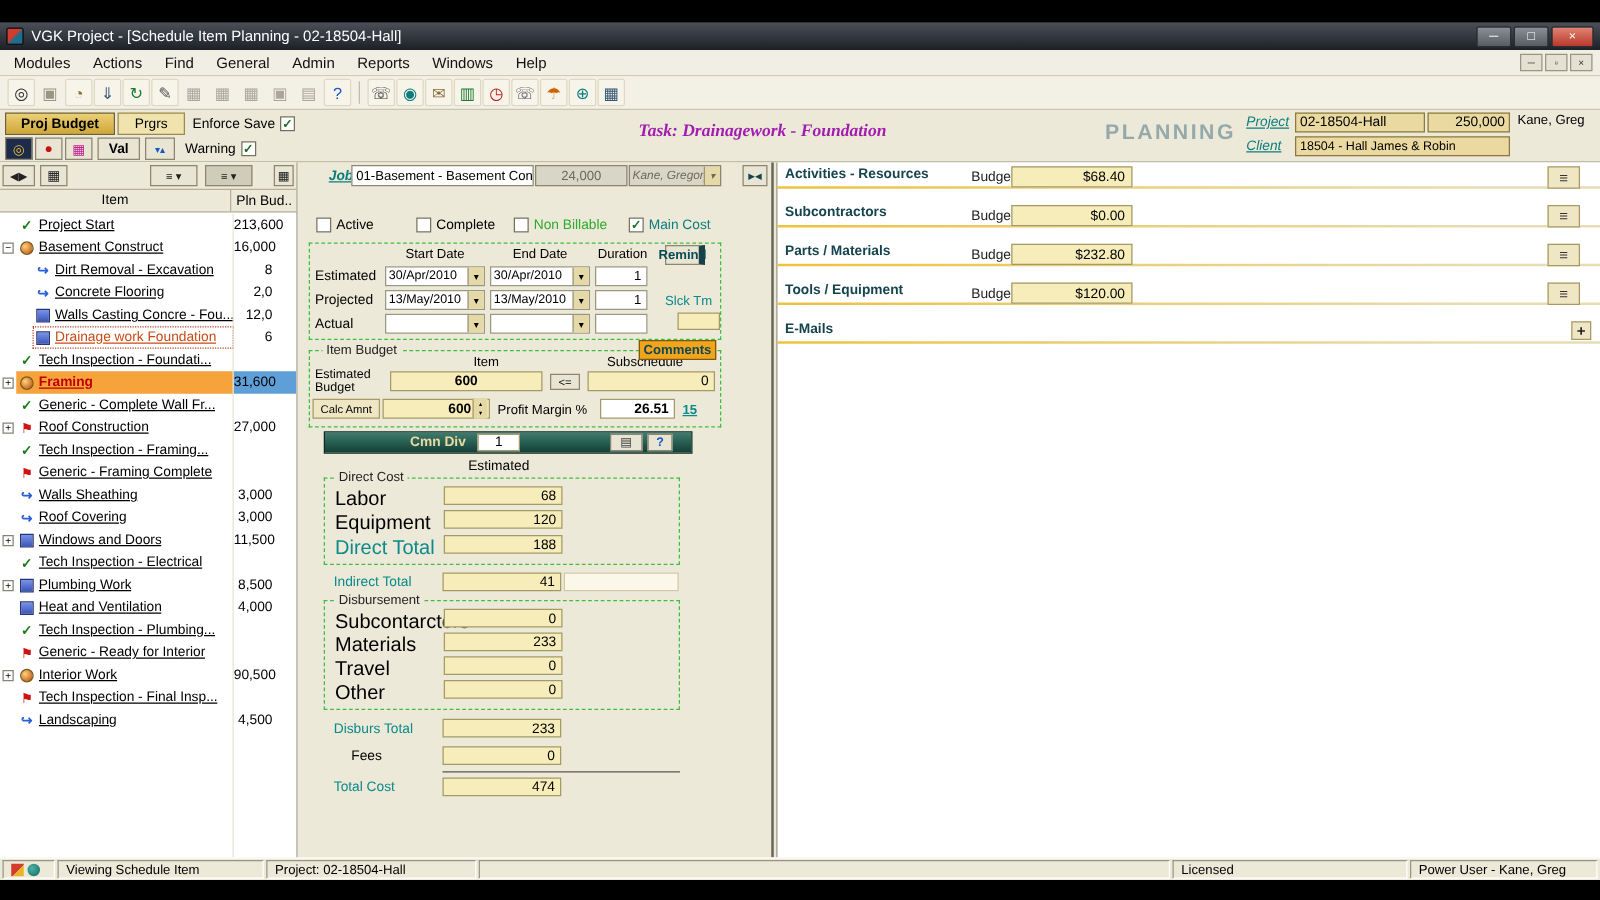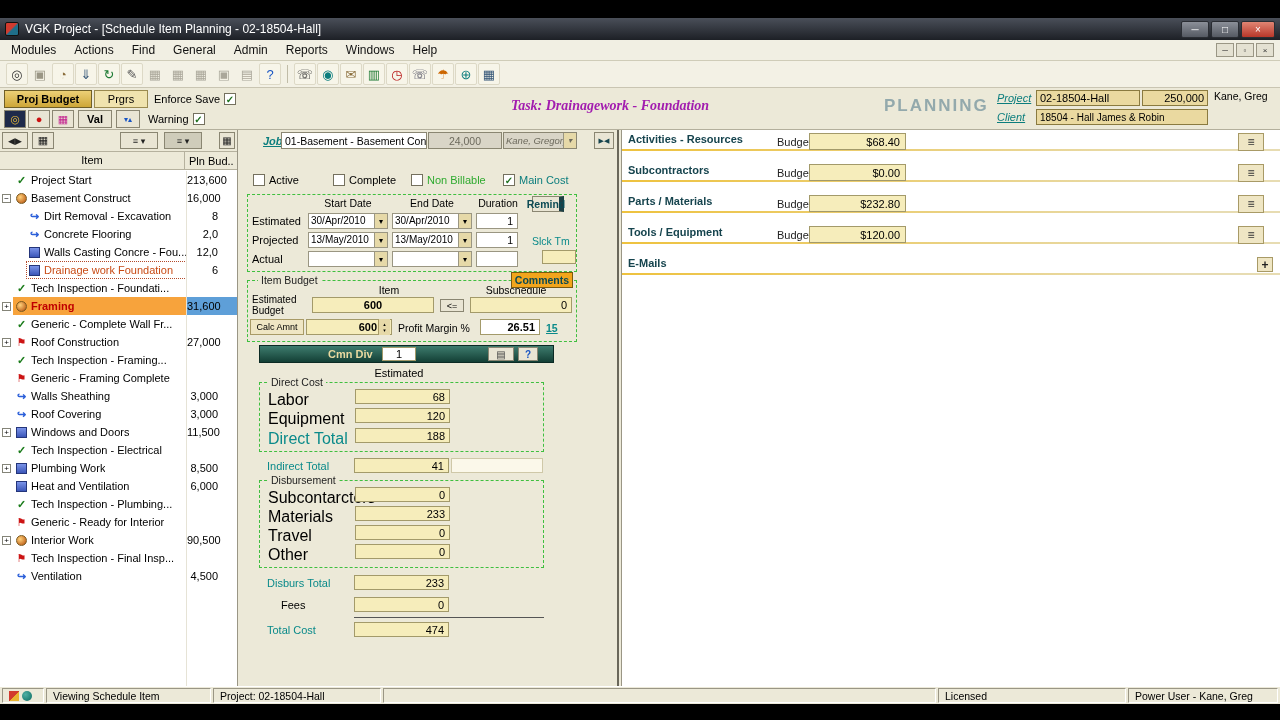"Project Start" .lbl { text-decoration: none -> underline }
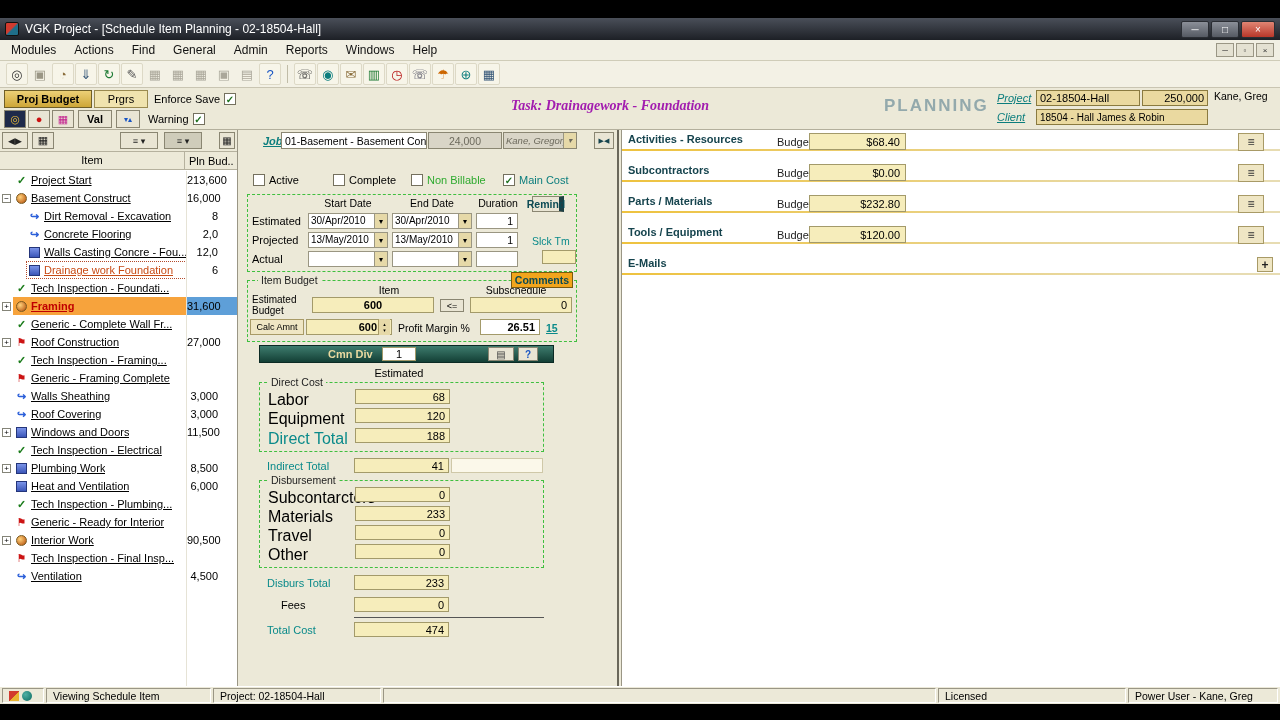"6,000" span.val { text: 6,000 -> 4,000 }
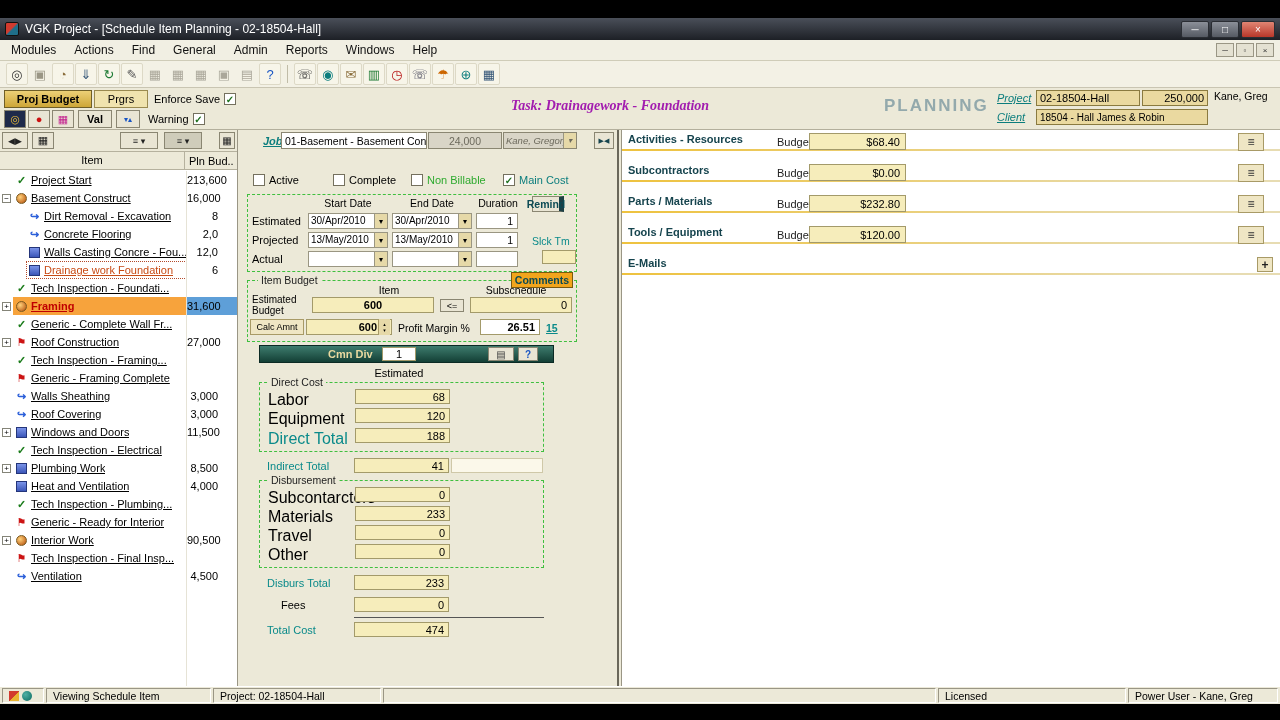"Ventilation" span.lbl { text: Ventilation -> Landscaping }
